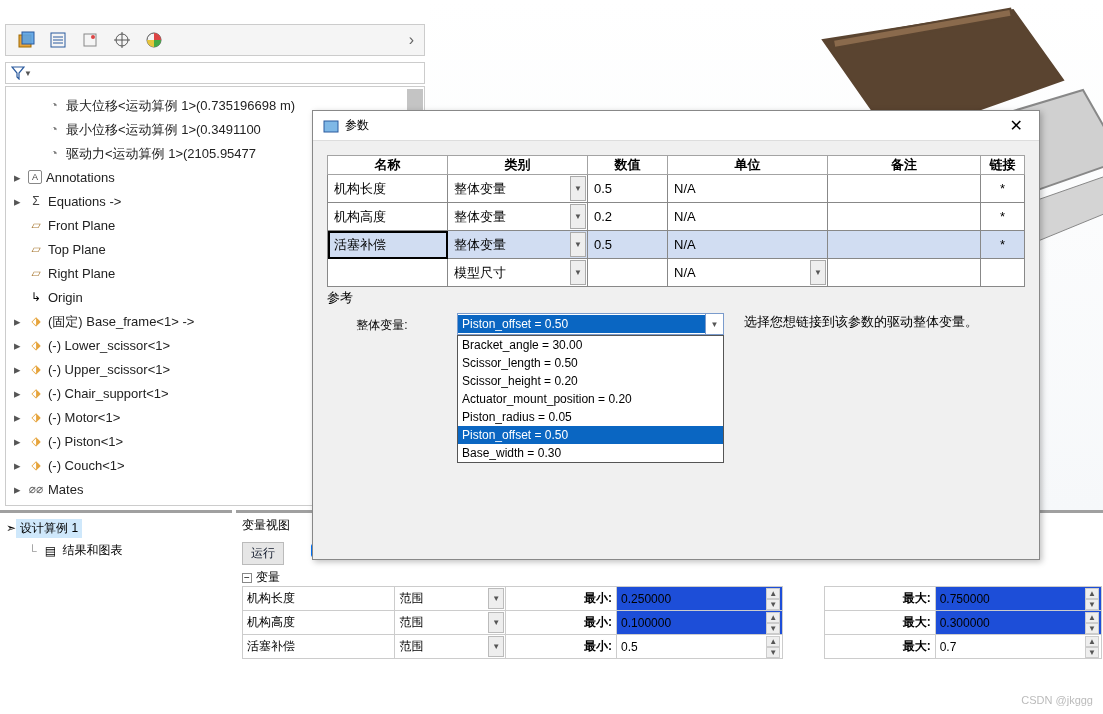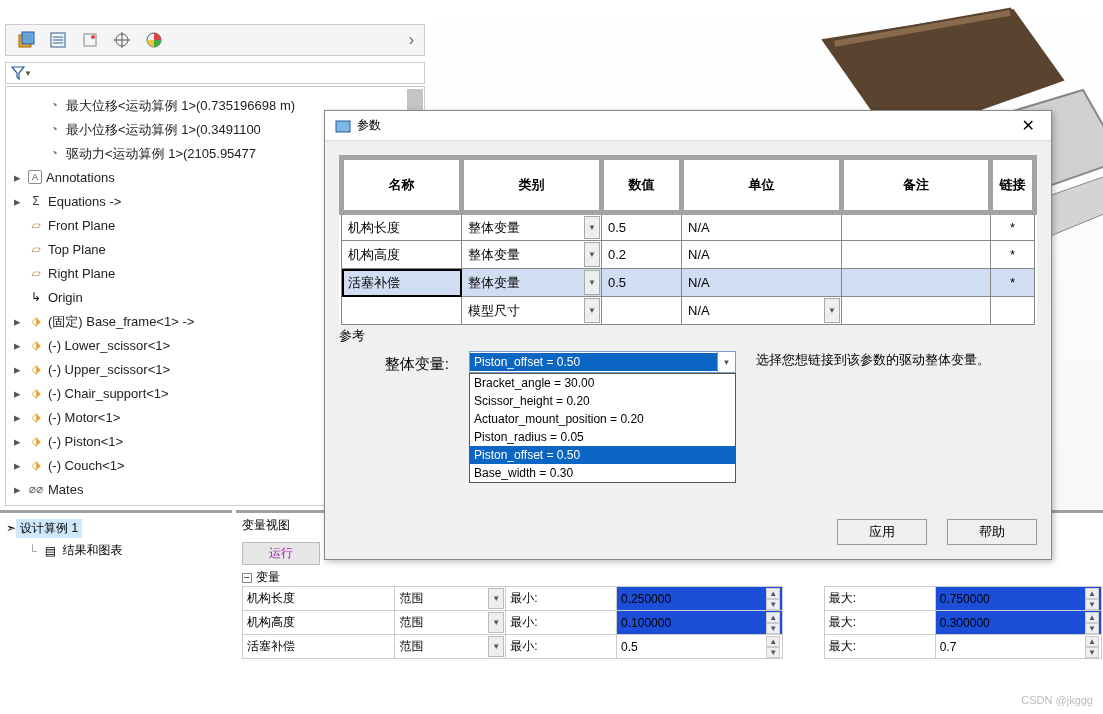"参数" .dialog { left: 324px -> 312px }
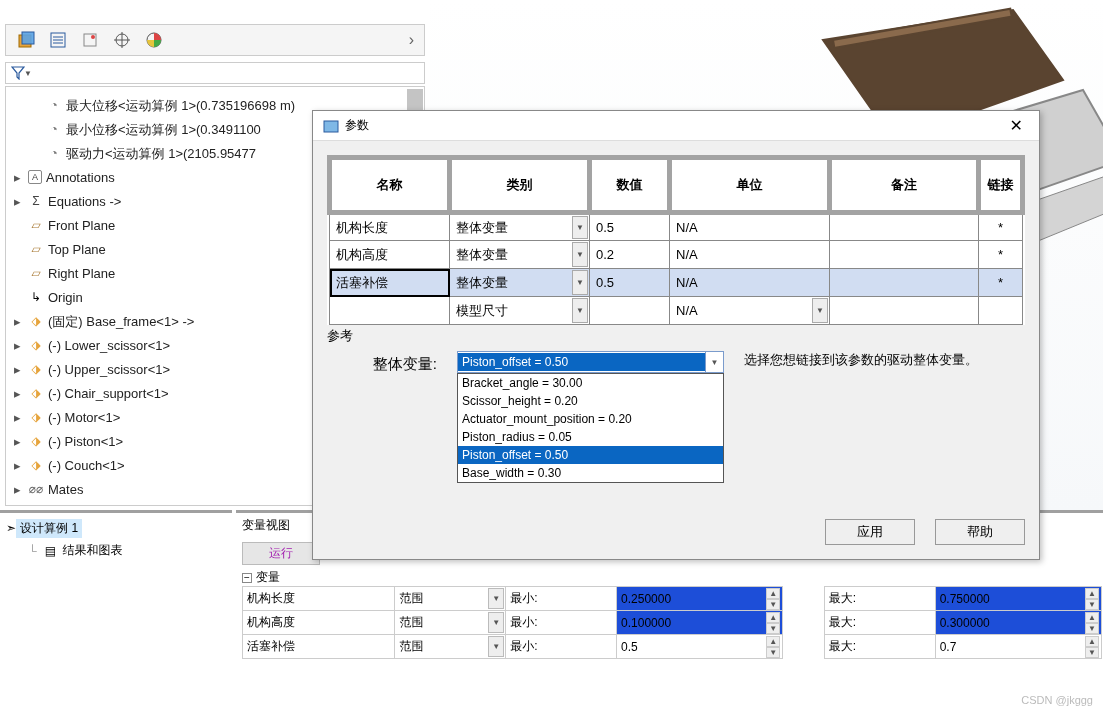"名称" .param-table th { border: 5px solid #a3a3a3 -> 1px solid #a3a3a3; padding: 16px 6px -> 0 6px }
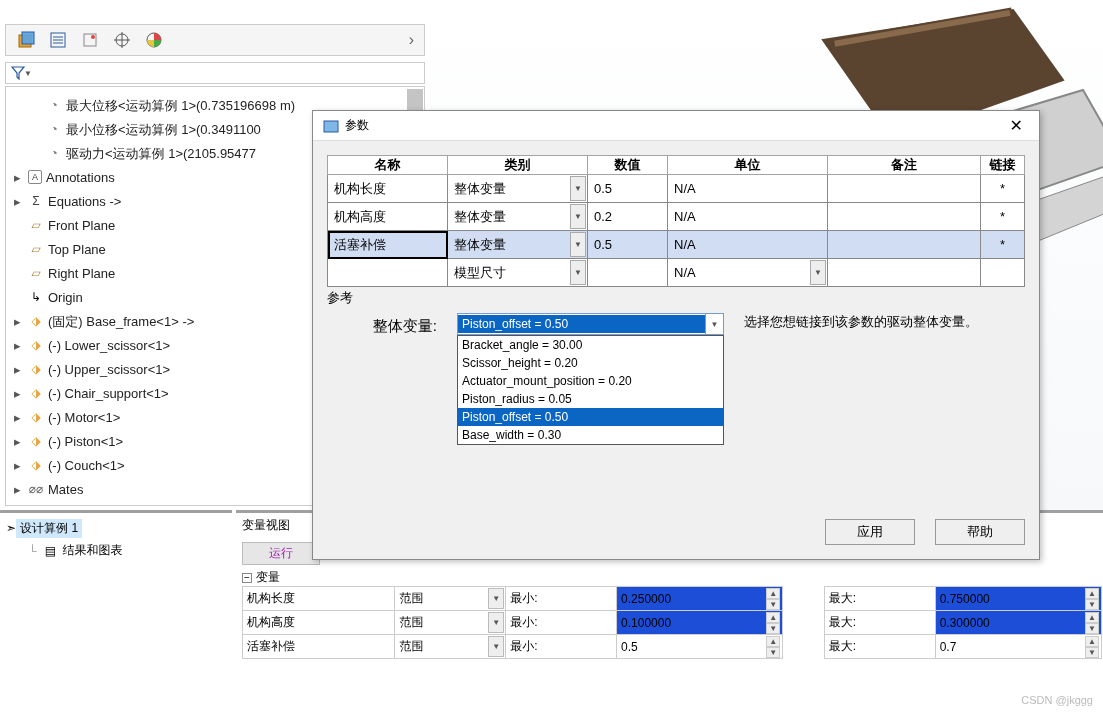"整体变量:" .ref-left { font-size: 15px -> 12px; text-align: right -> center }
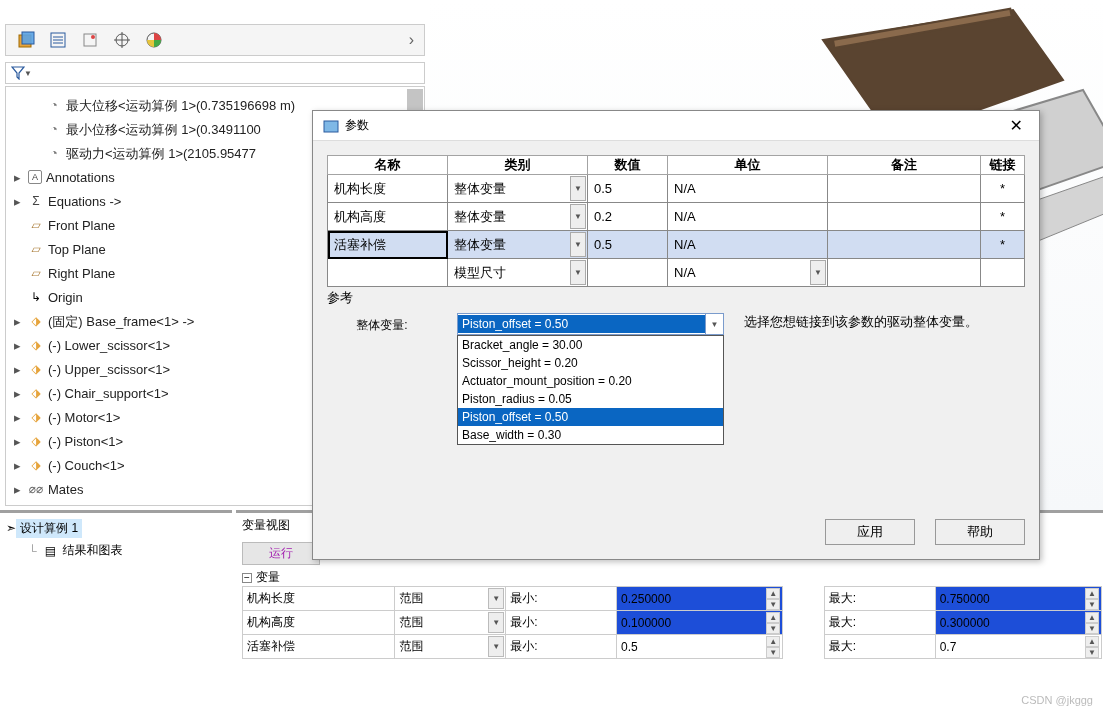"Scissor_length = 0.50" div.opt { html: none -> <div>Scissor_length = 0.50</div> }
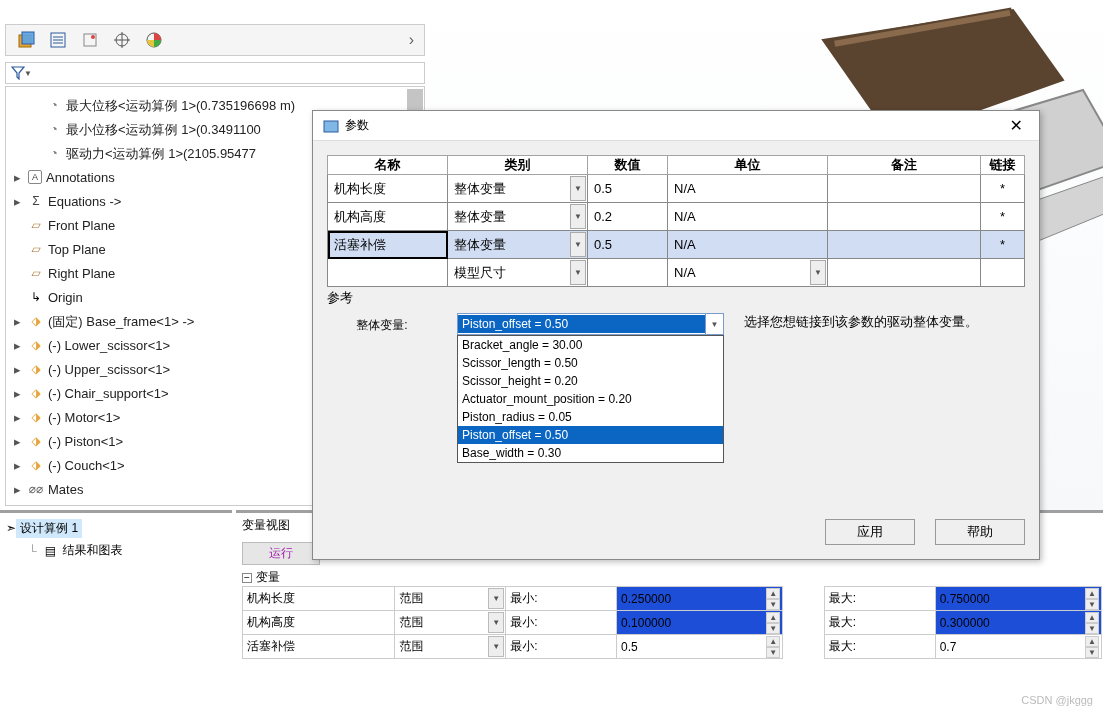"应用" div.dlg-buttons { html: <div> <button>应用</button> <button>帮助</button> </div> -> none }
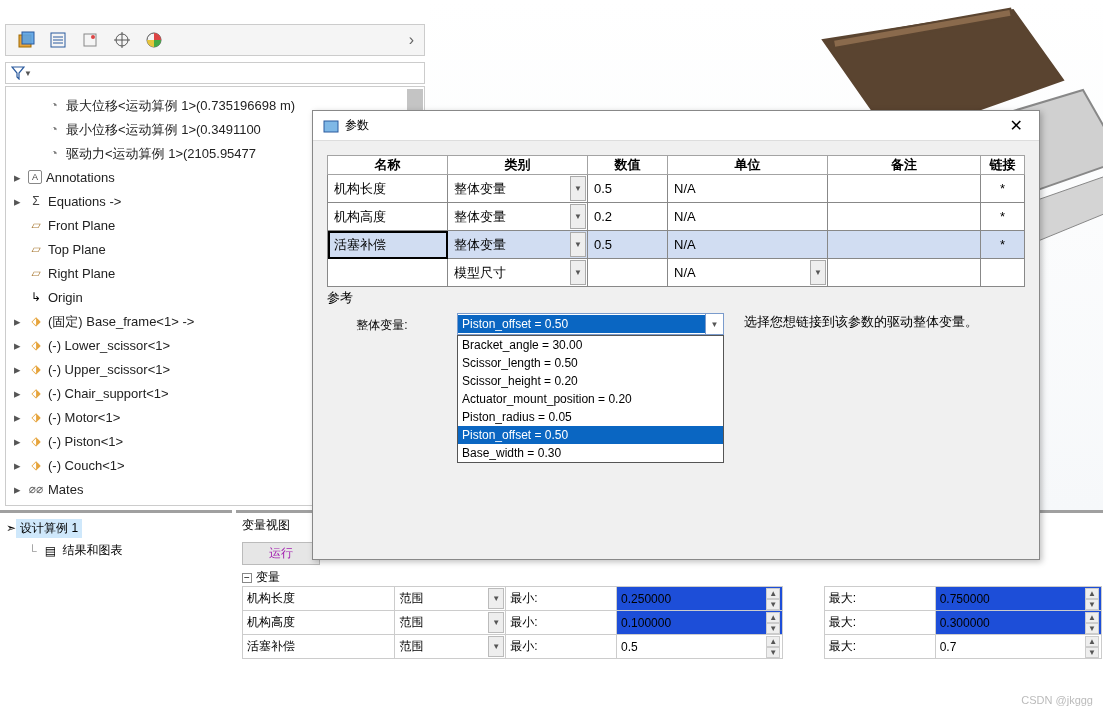"运行" .br-run .btn-run { color: #a21caf -> #0f172a; padding: 2px 26px -> 2px 8px }
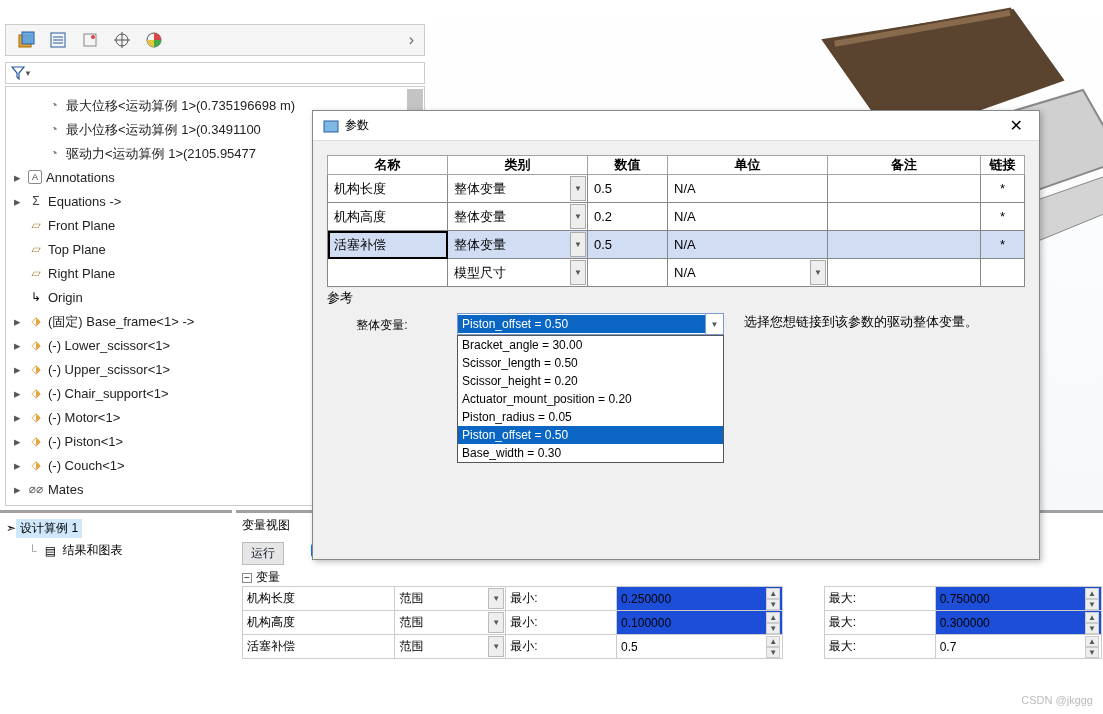"最小:" .rng-label { font-weight: none -> bold; text-align: left -> right }
